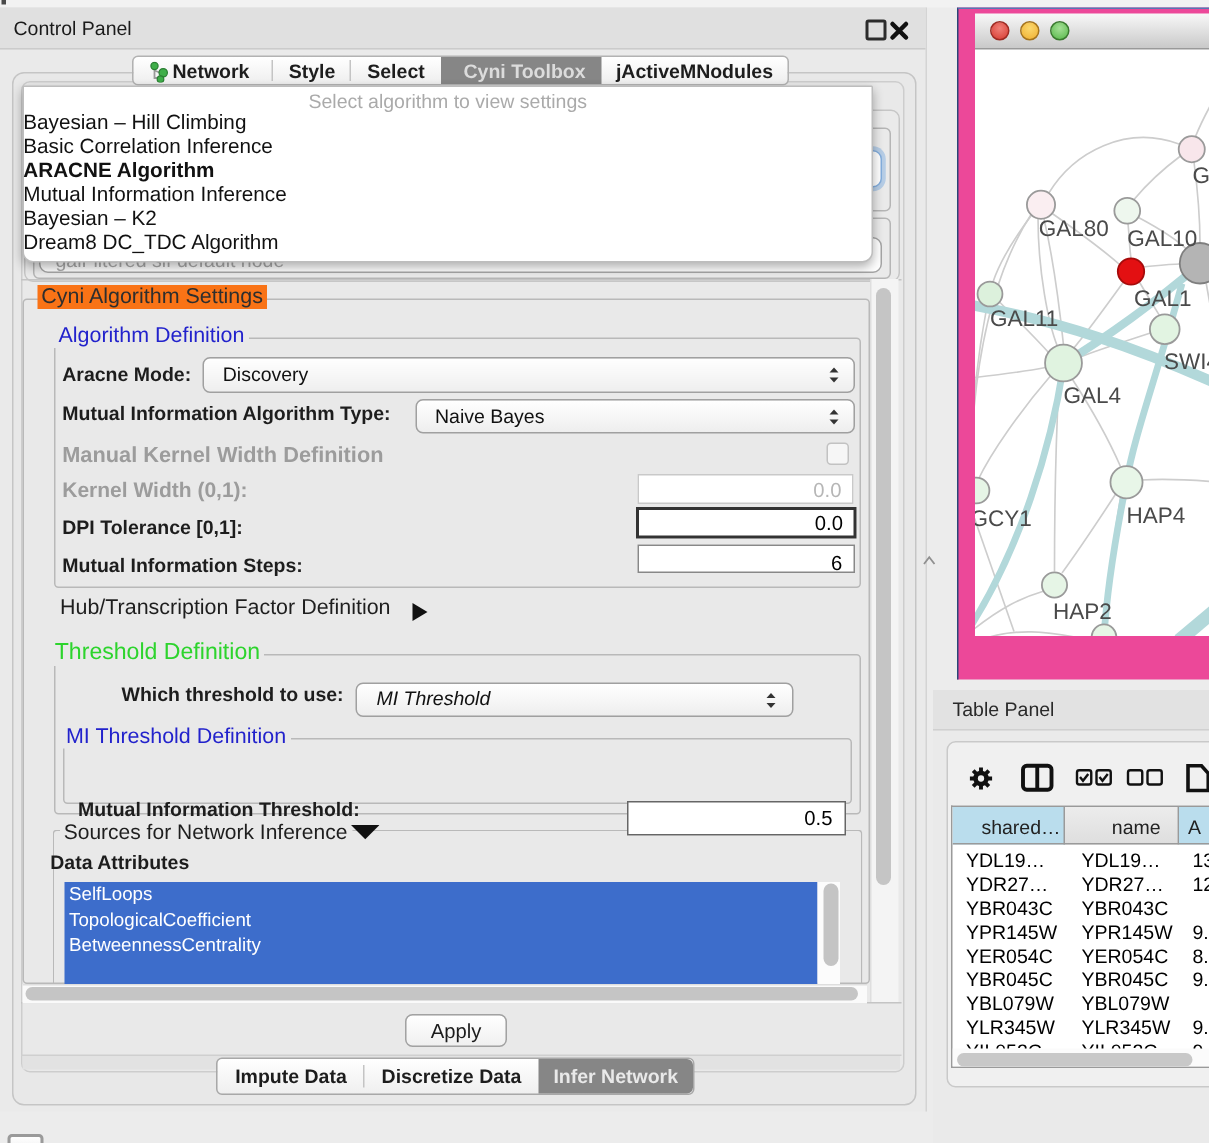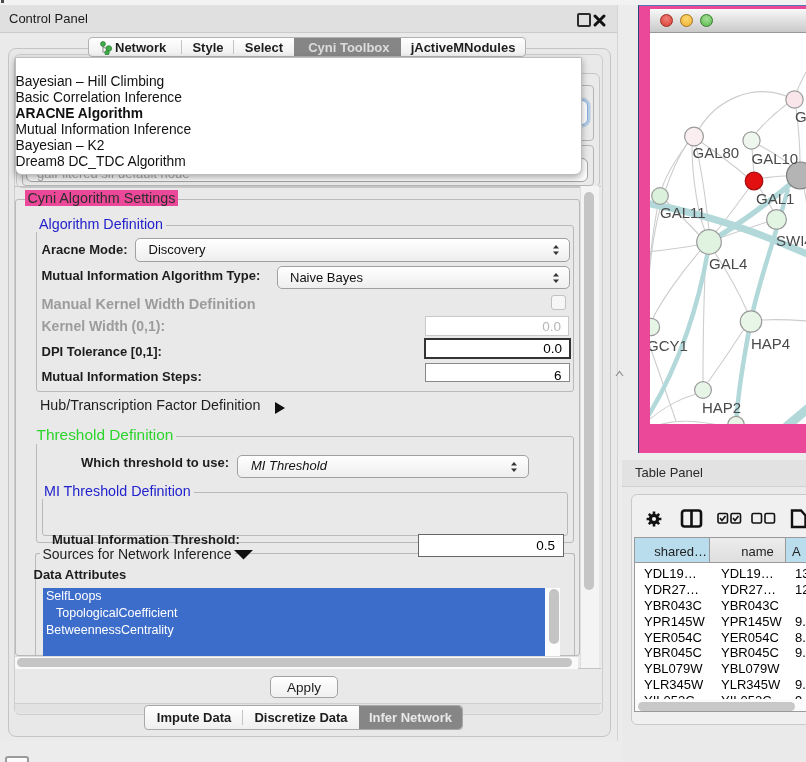"Cyni Toolbox" div.abs { left: 193px -> 220px; text-align: right -> left }
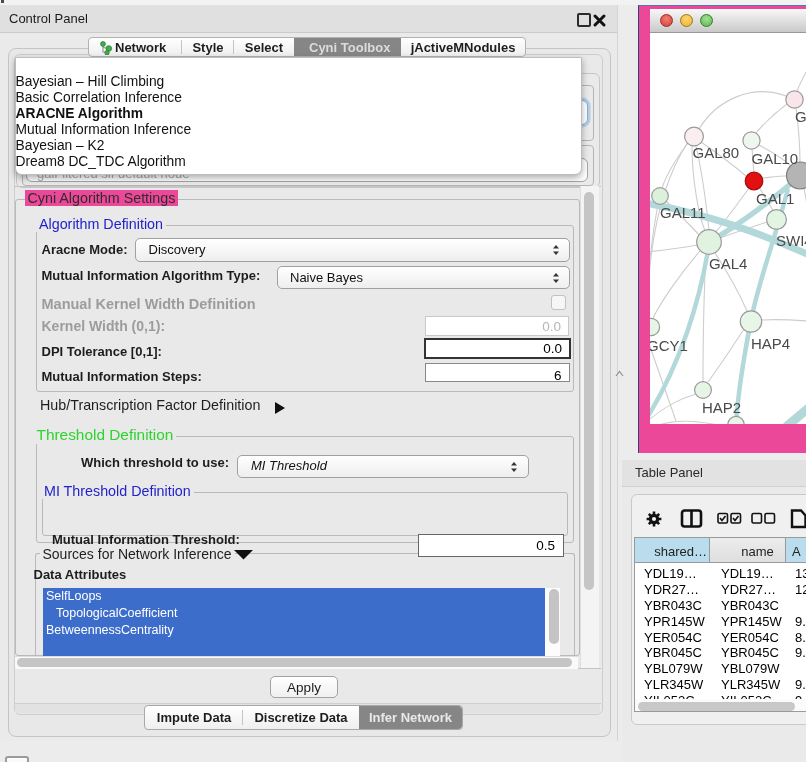"Select algorithm to view settings" div.abs { html: none -> <div>Select algorithm to view settings</div> }
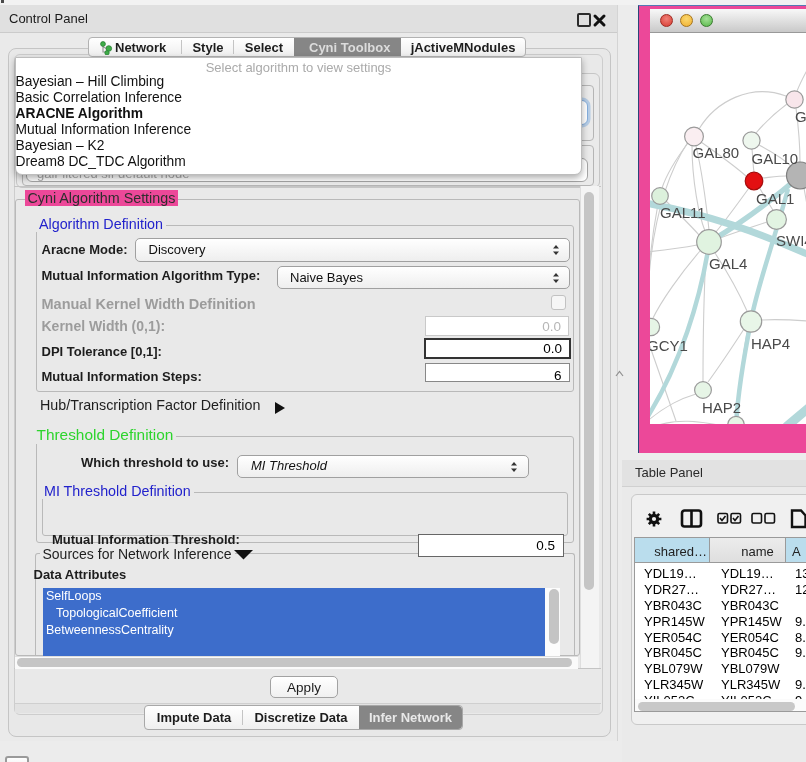"Cyni Algorithm Settings" div.abs { background: #ec4899 -> #f97316 }
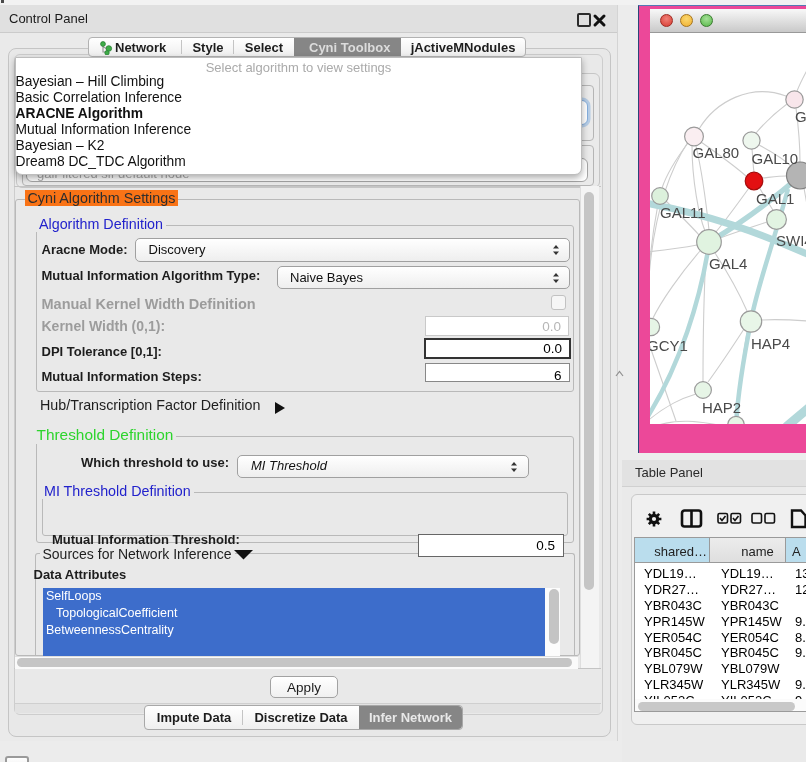"TopologicalCoefficient" div { padding-left: 13px -> 3px }
